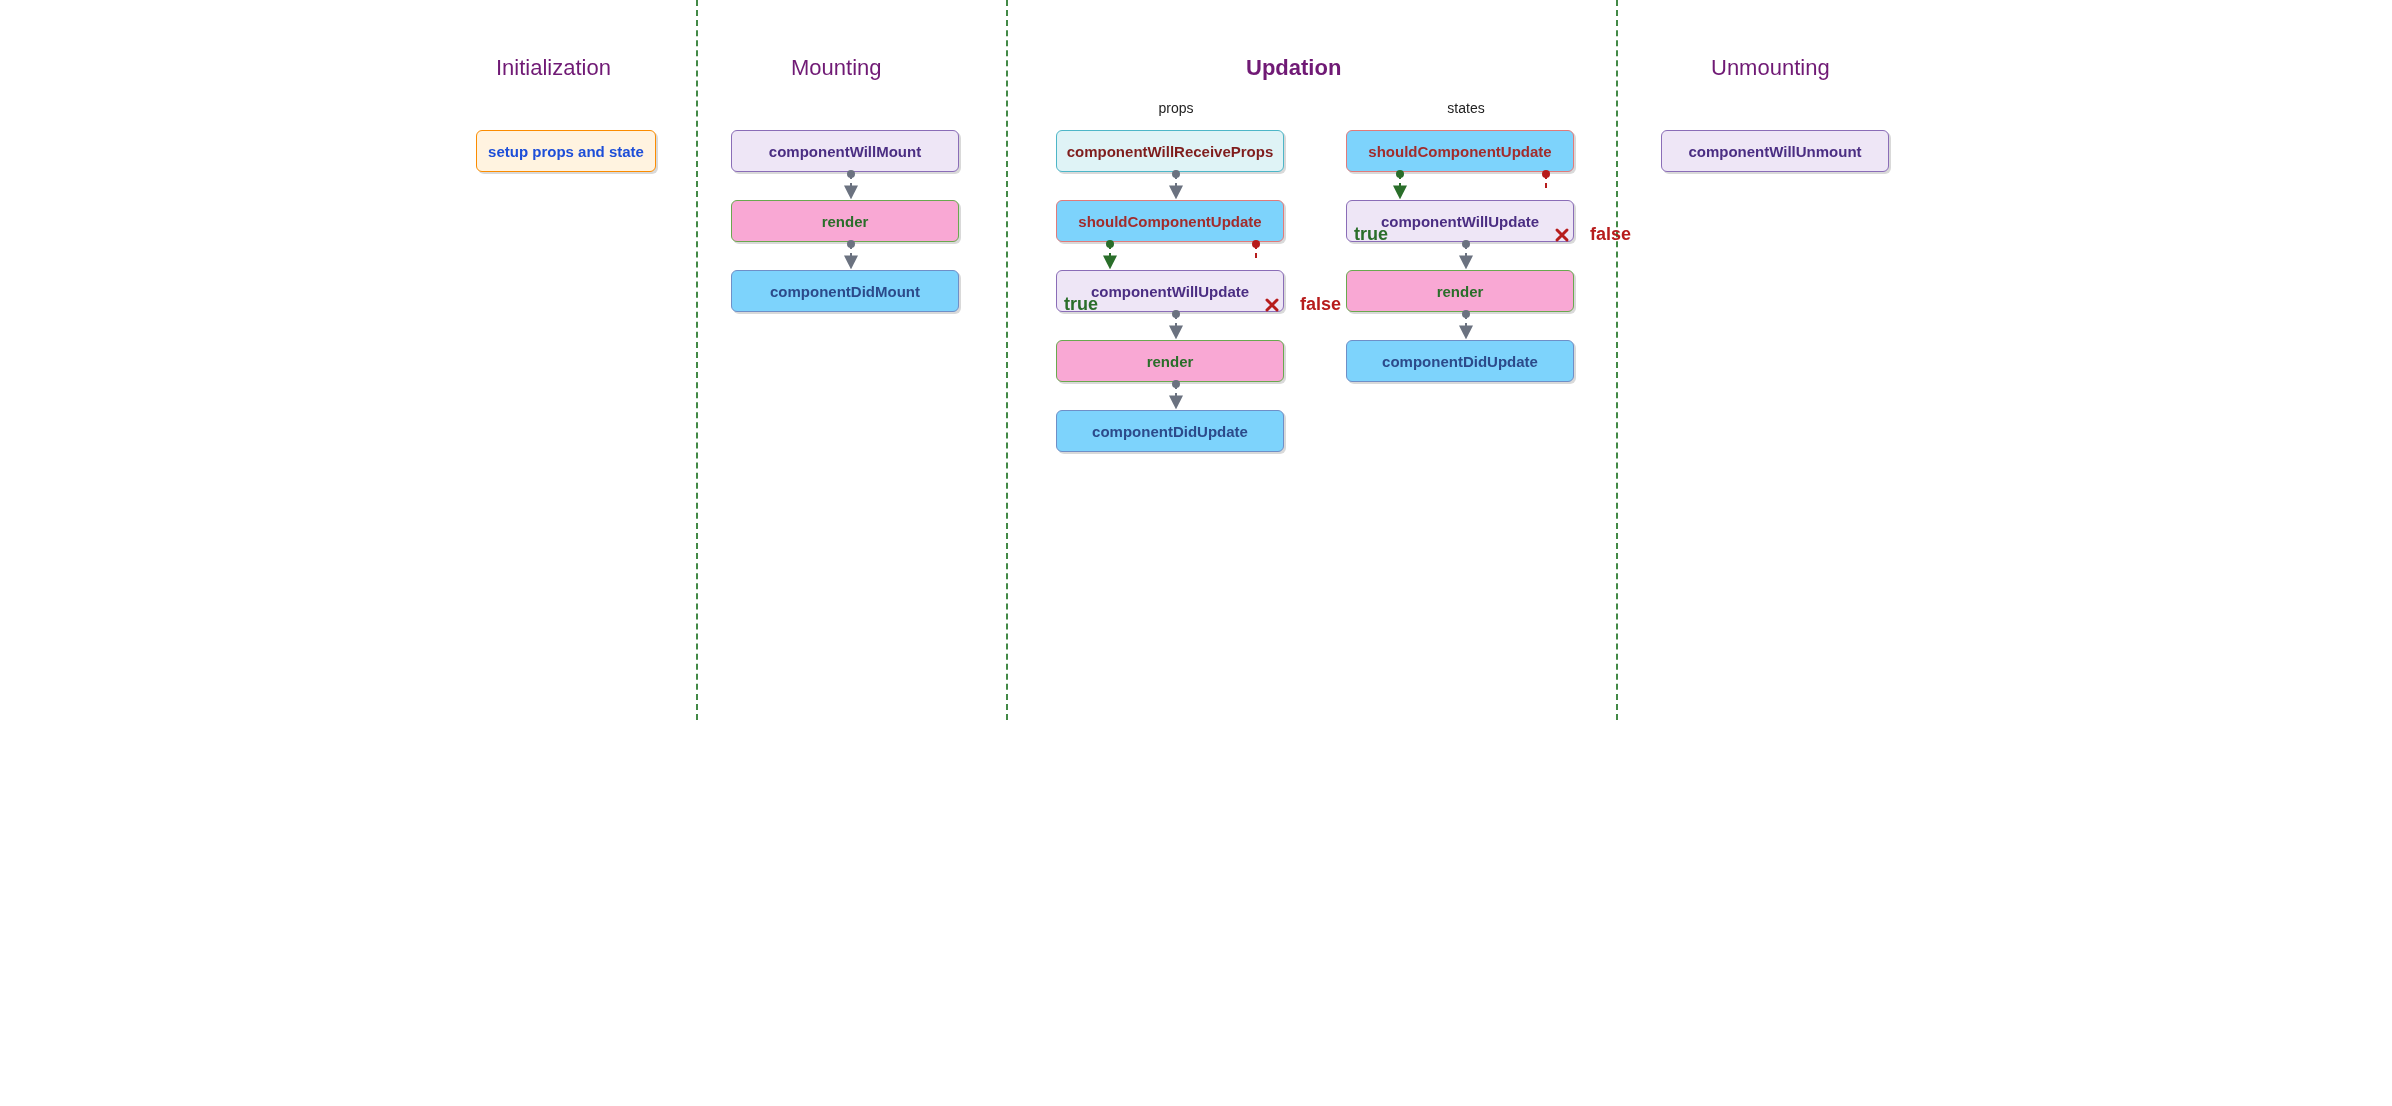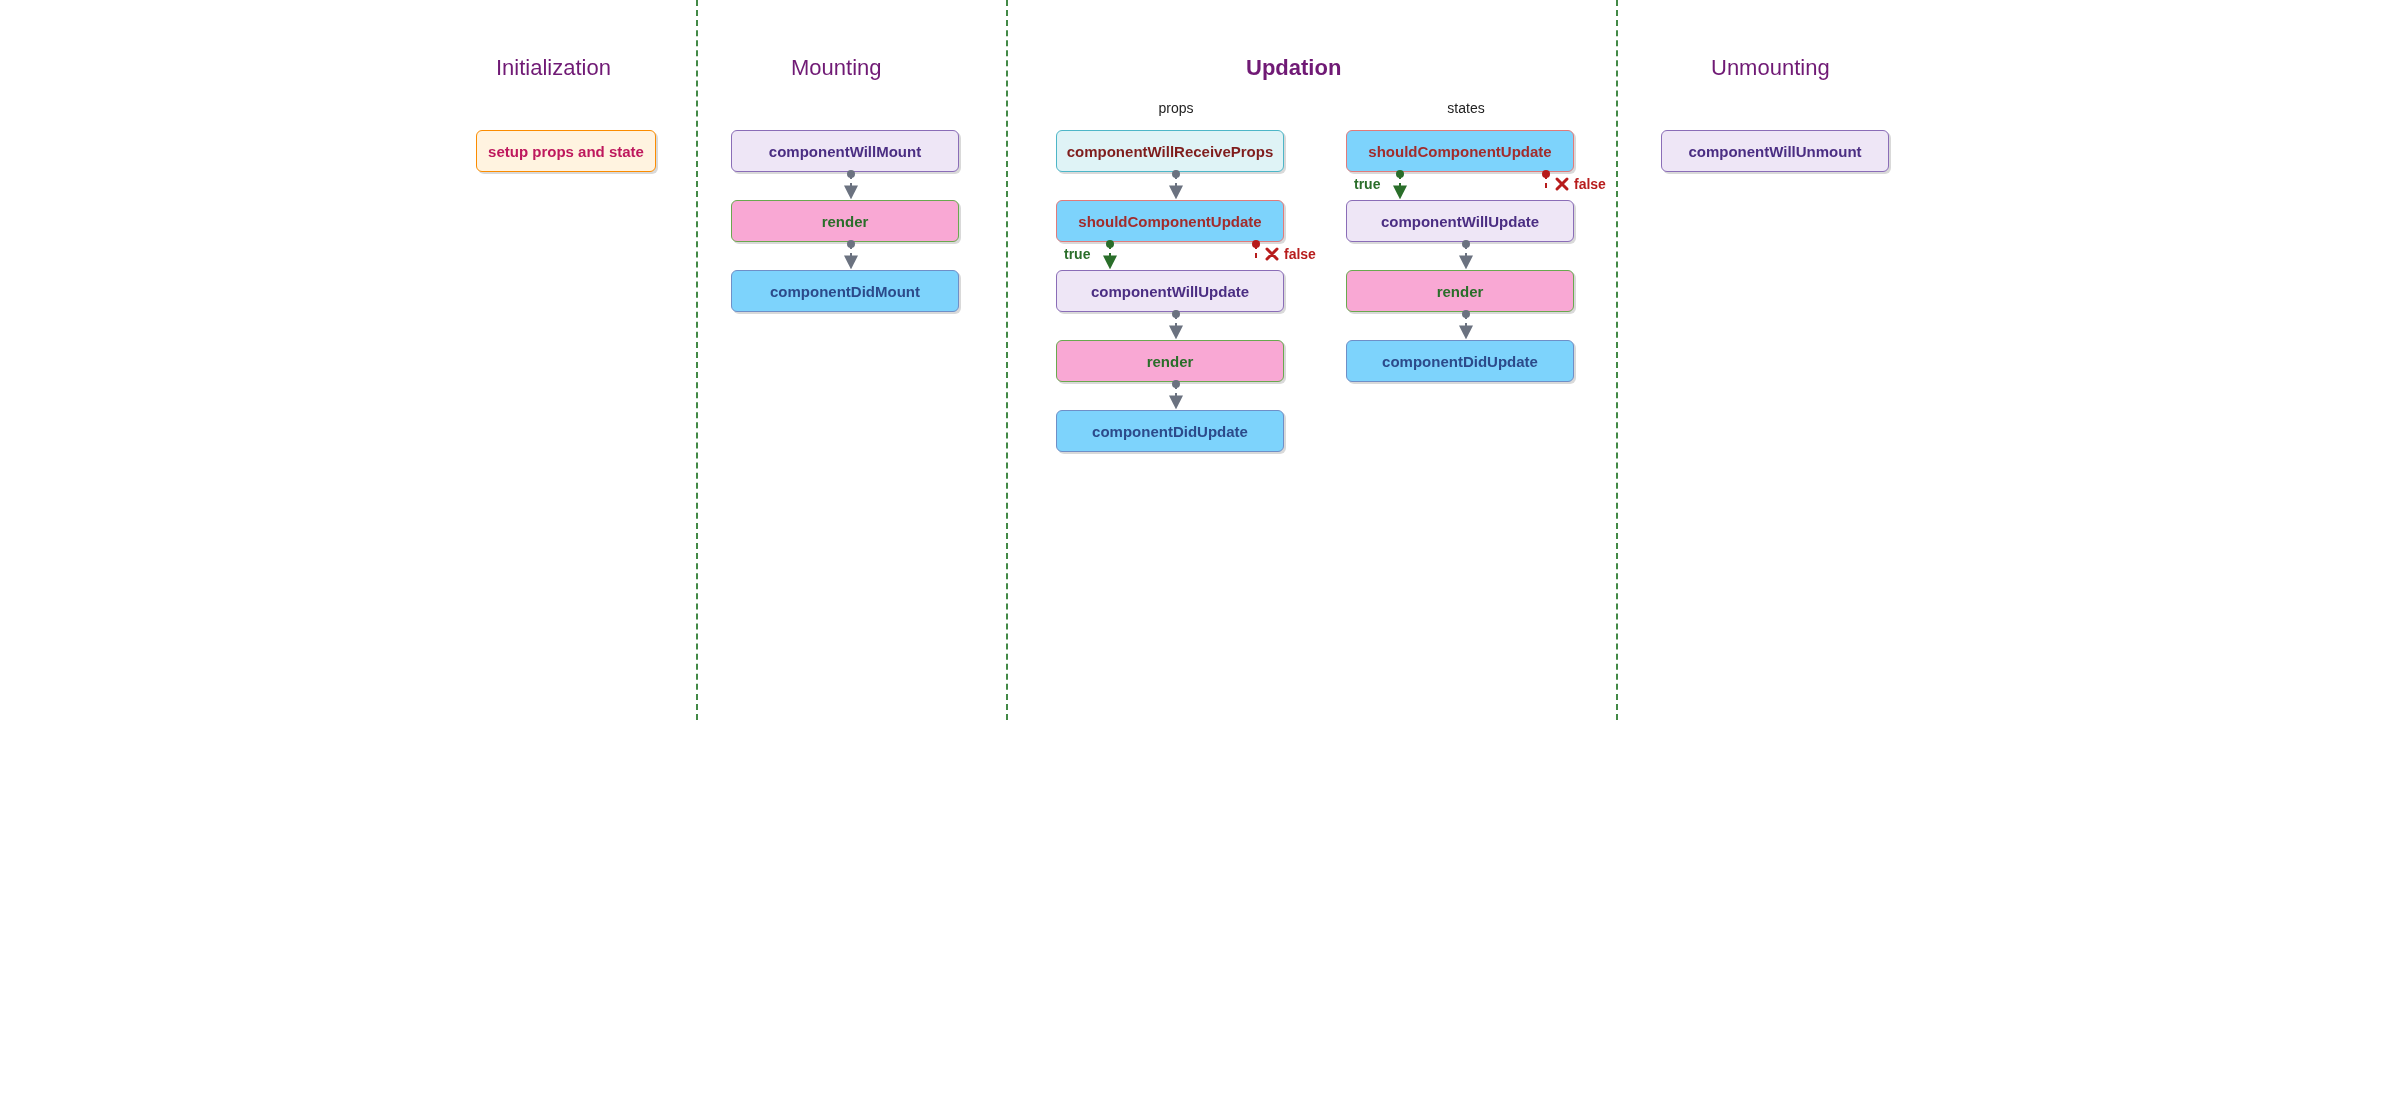"setup props and state" .c-orange { color: #be185d -> #1d4ed8 }
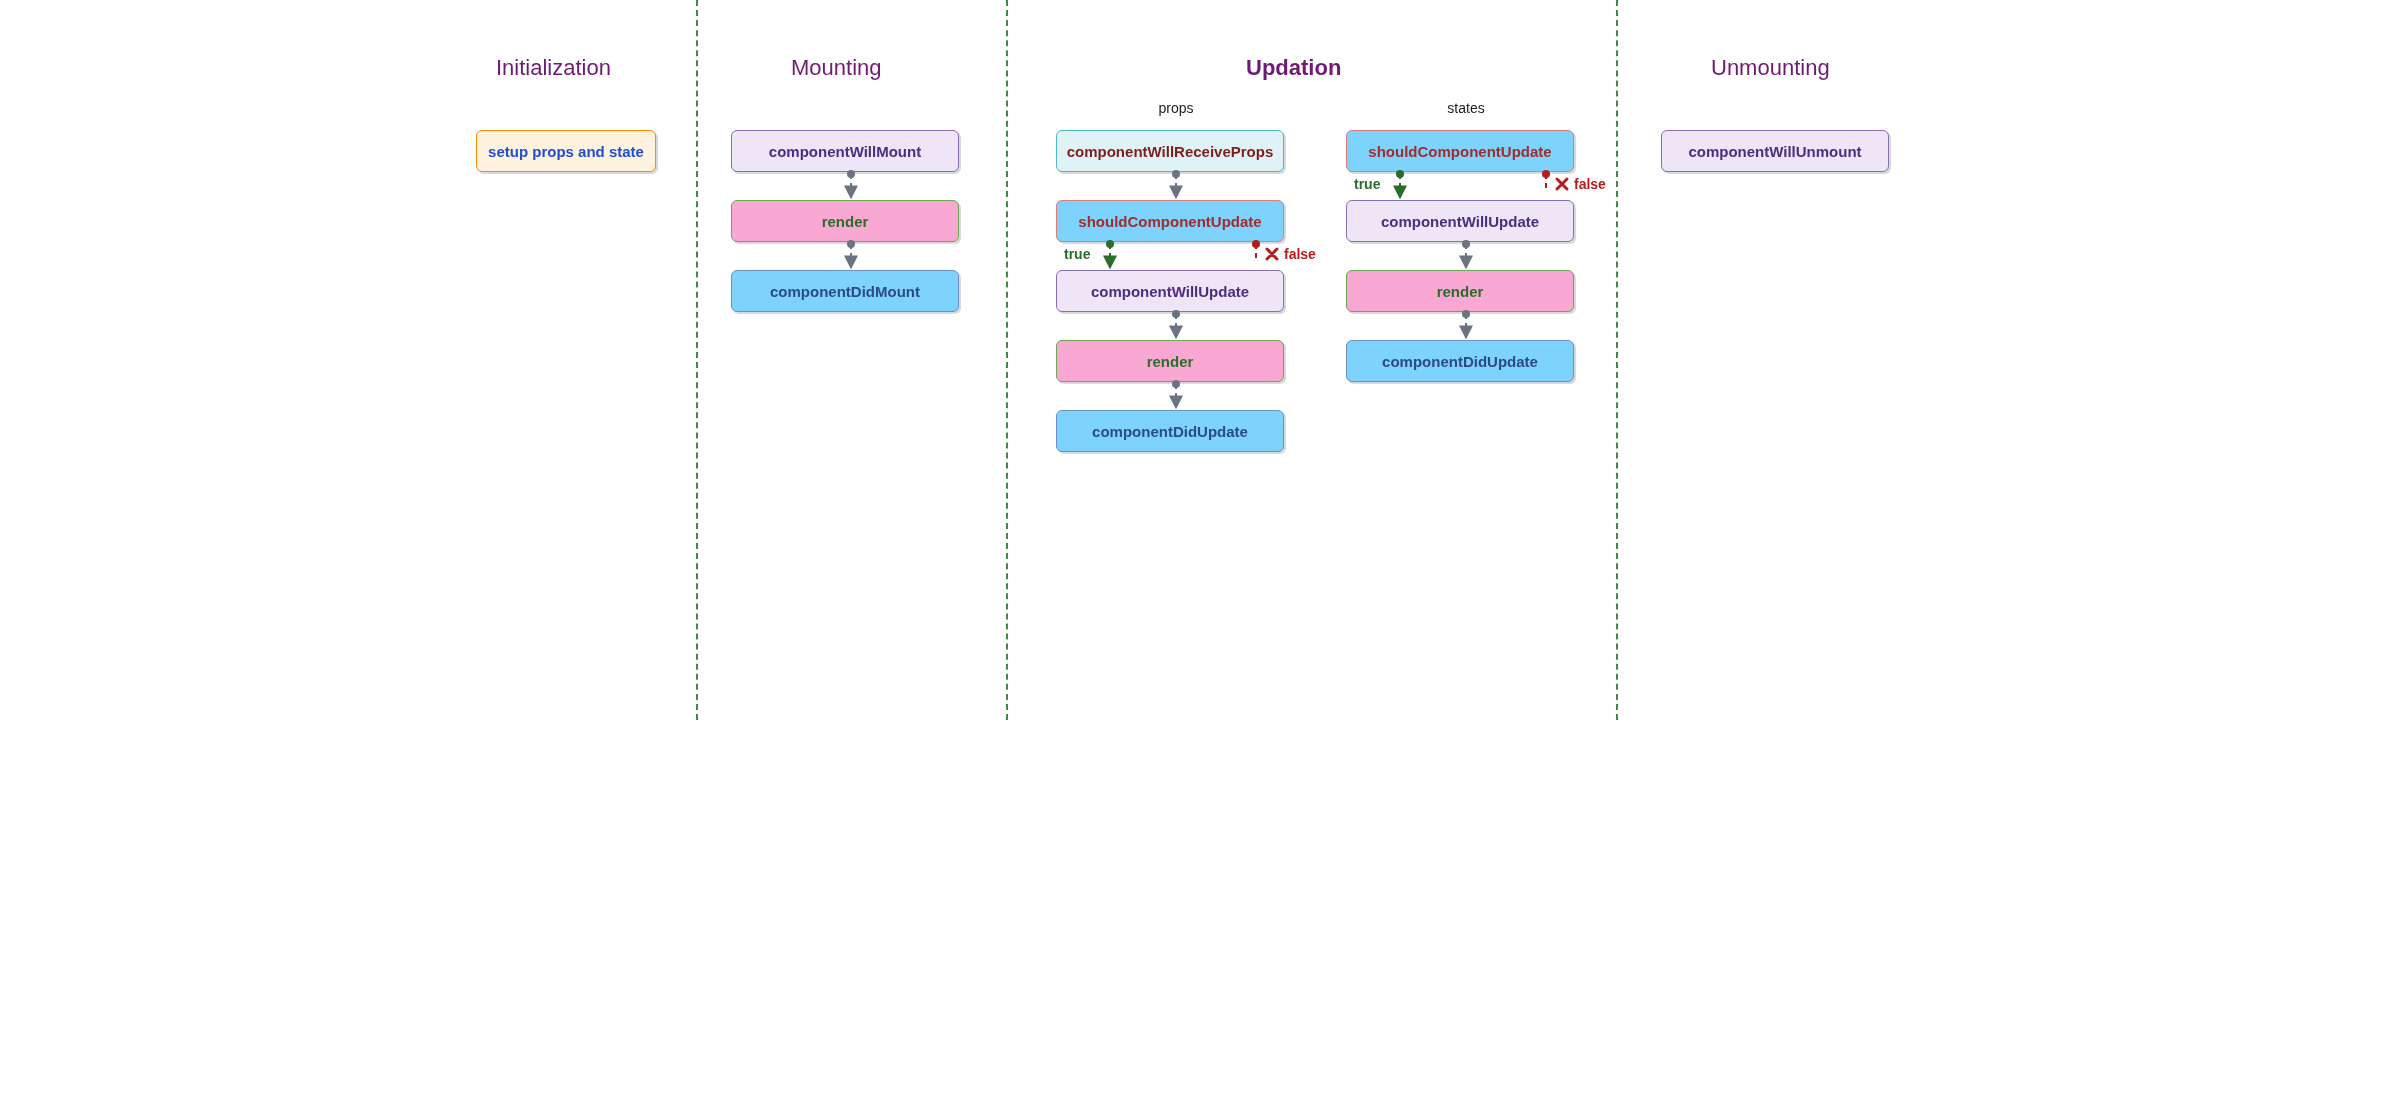"true" .label-true, .label-false { font-size: 14px -> 18px; margin-top: none -> 48px }
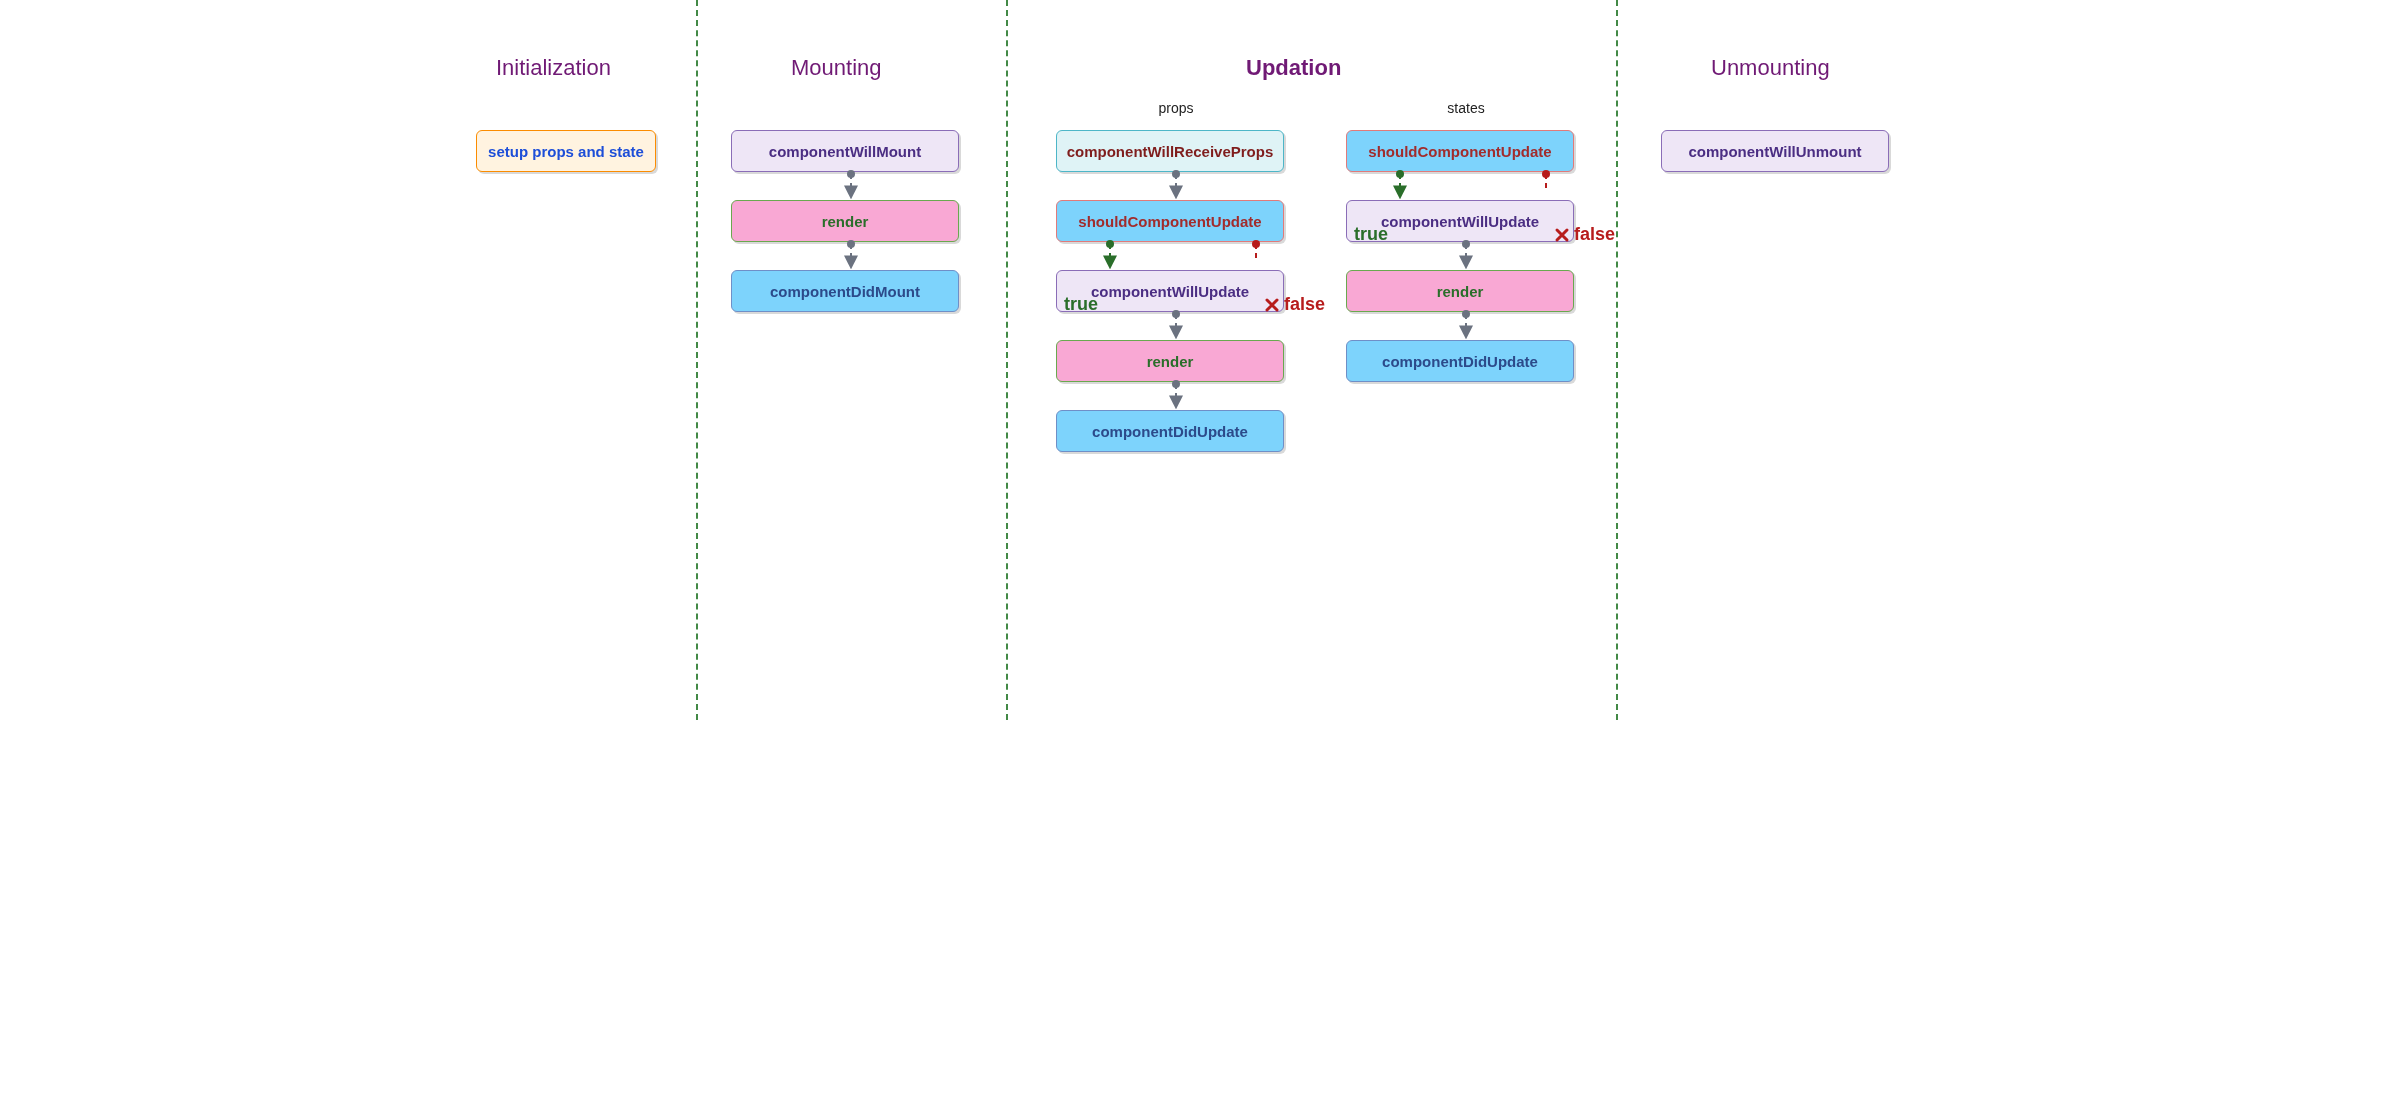"false" .label-false { gap: 4px -> 20px }
